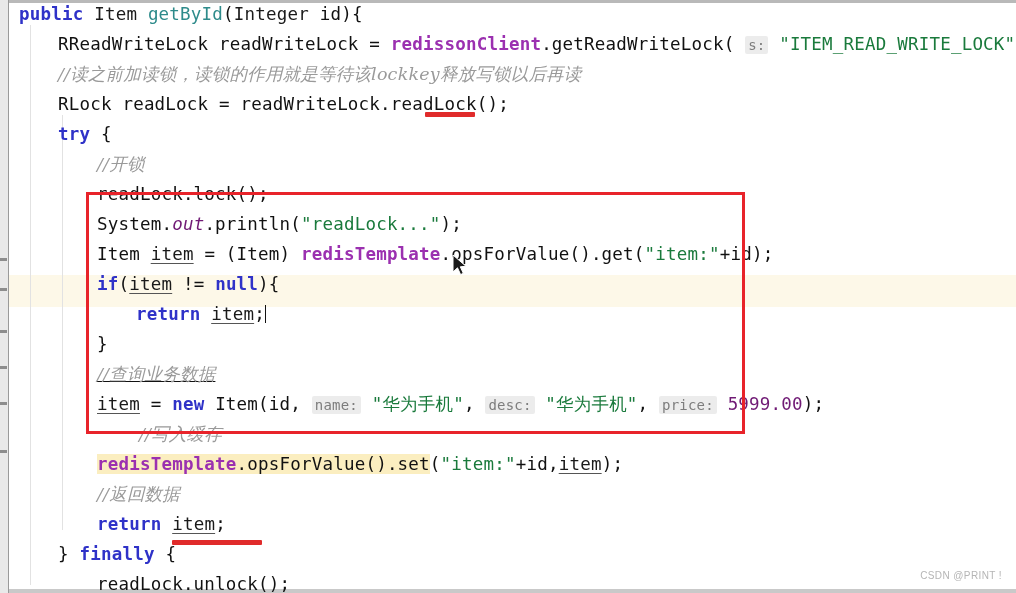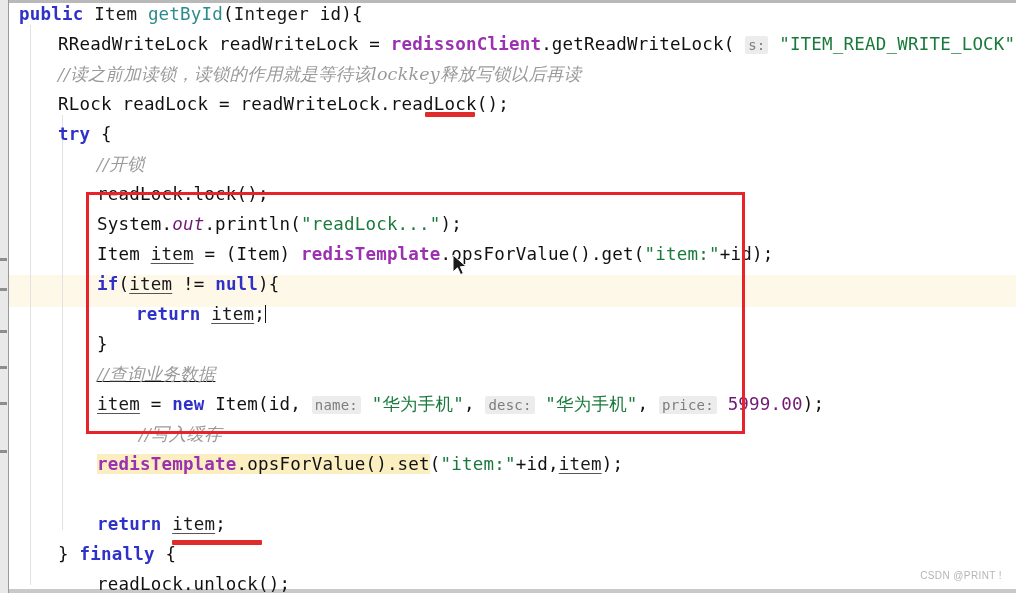"//返回数据" div.line { html: none -> <div><span>//返回数据</span></div> }
